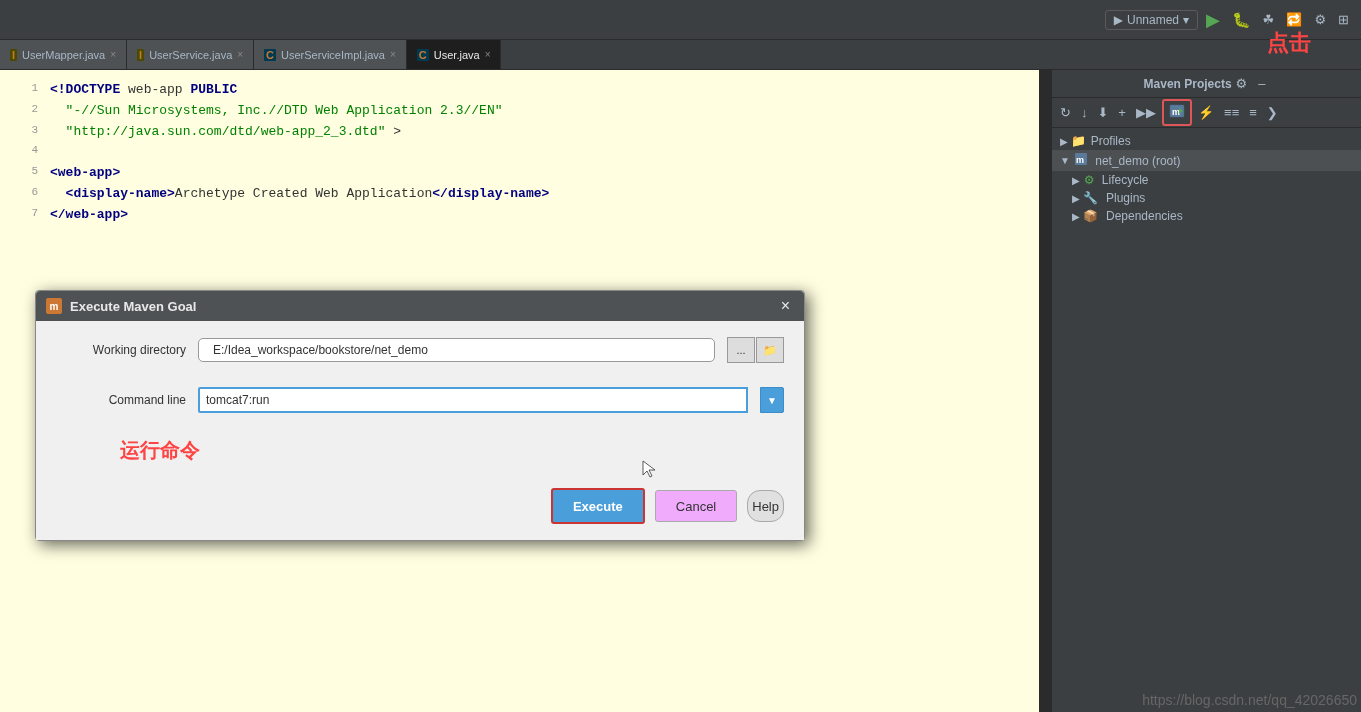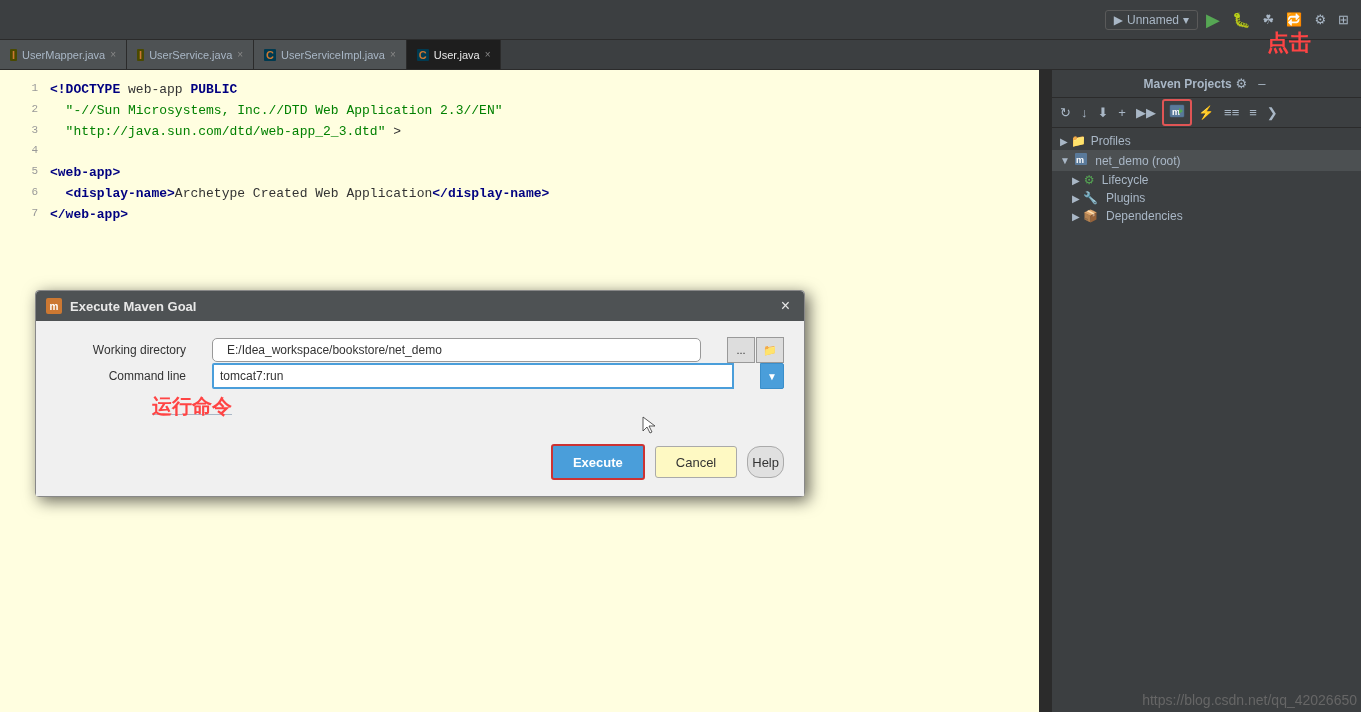"Working directory" .dialog-row { gap: 26px -> 12px; margin-bottom: 0 -> 24px }
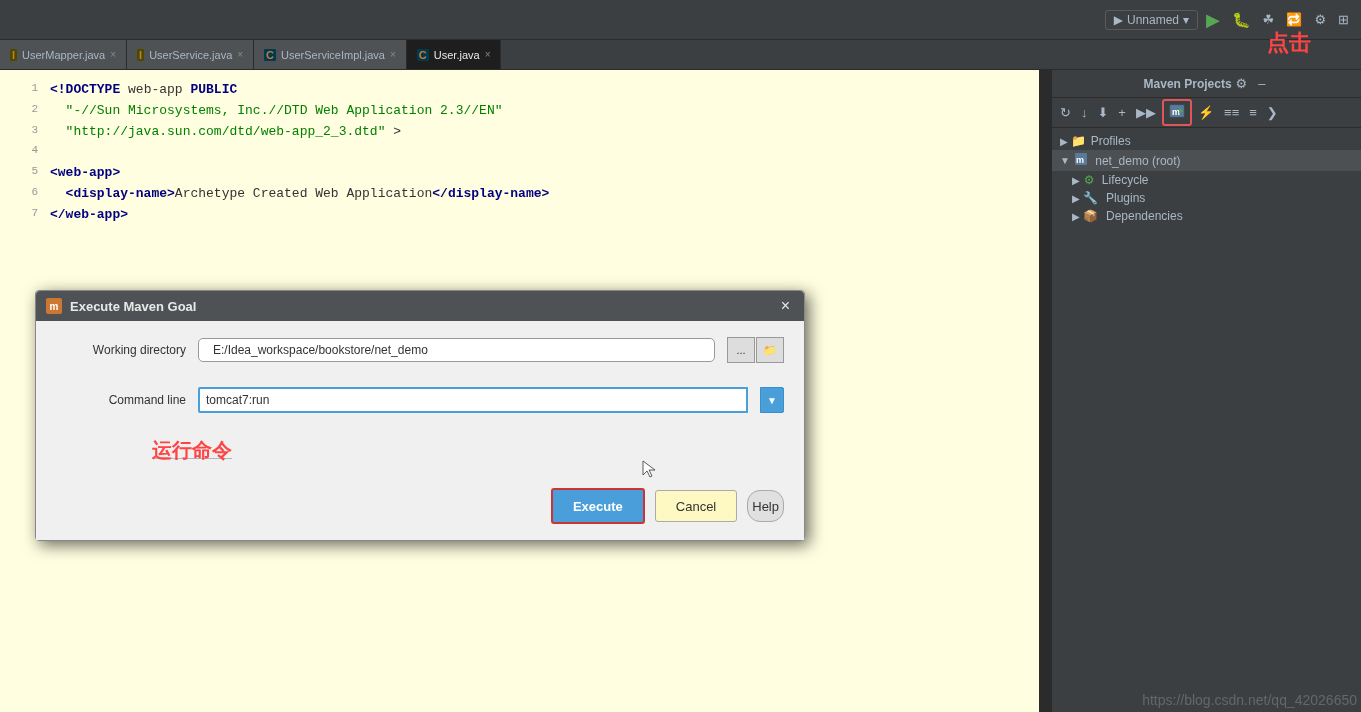"运行命令" div { margin-left: 96px -> 64px; text-decoration: underline -> none }
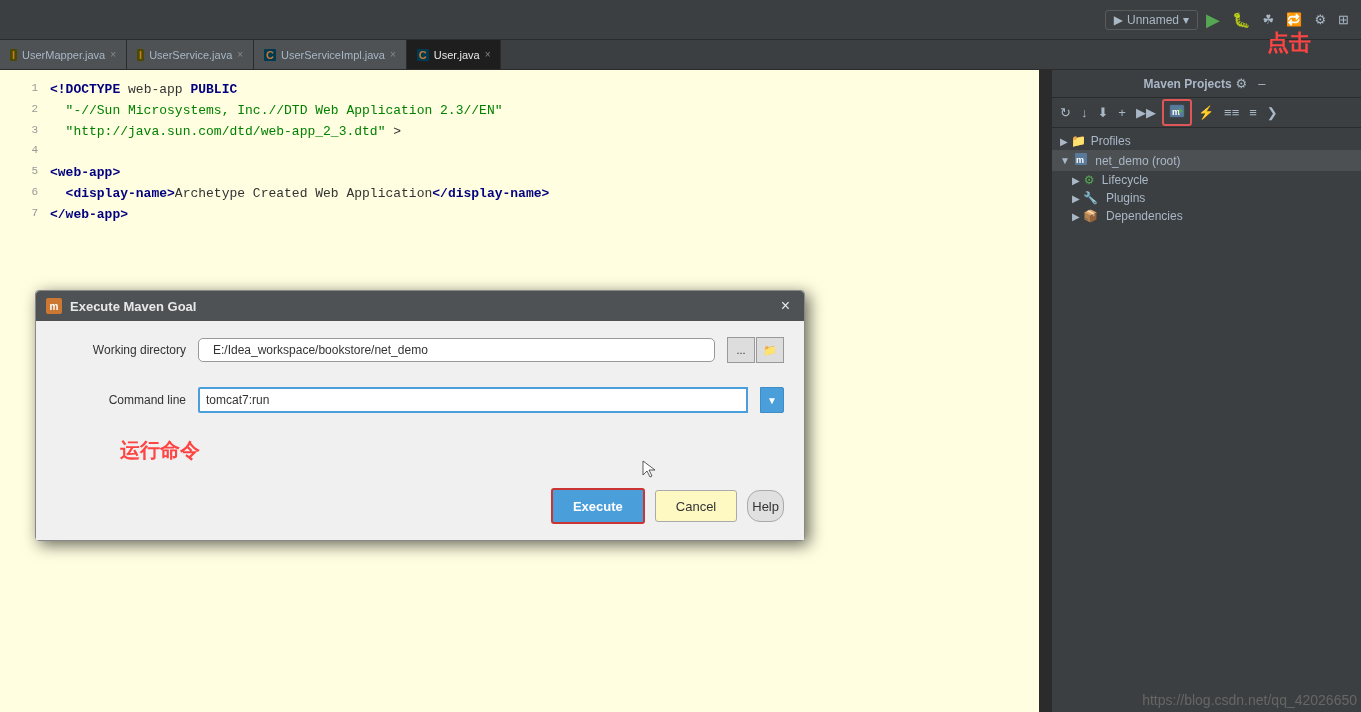"Cancel" .cancel-btn { background: #fef9c3 -> #f0abfc }
